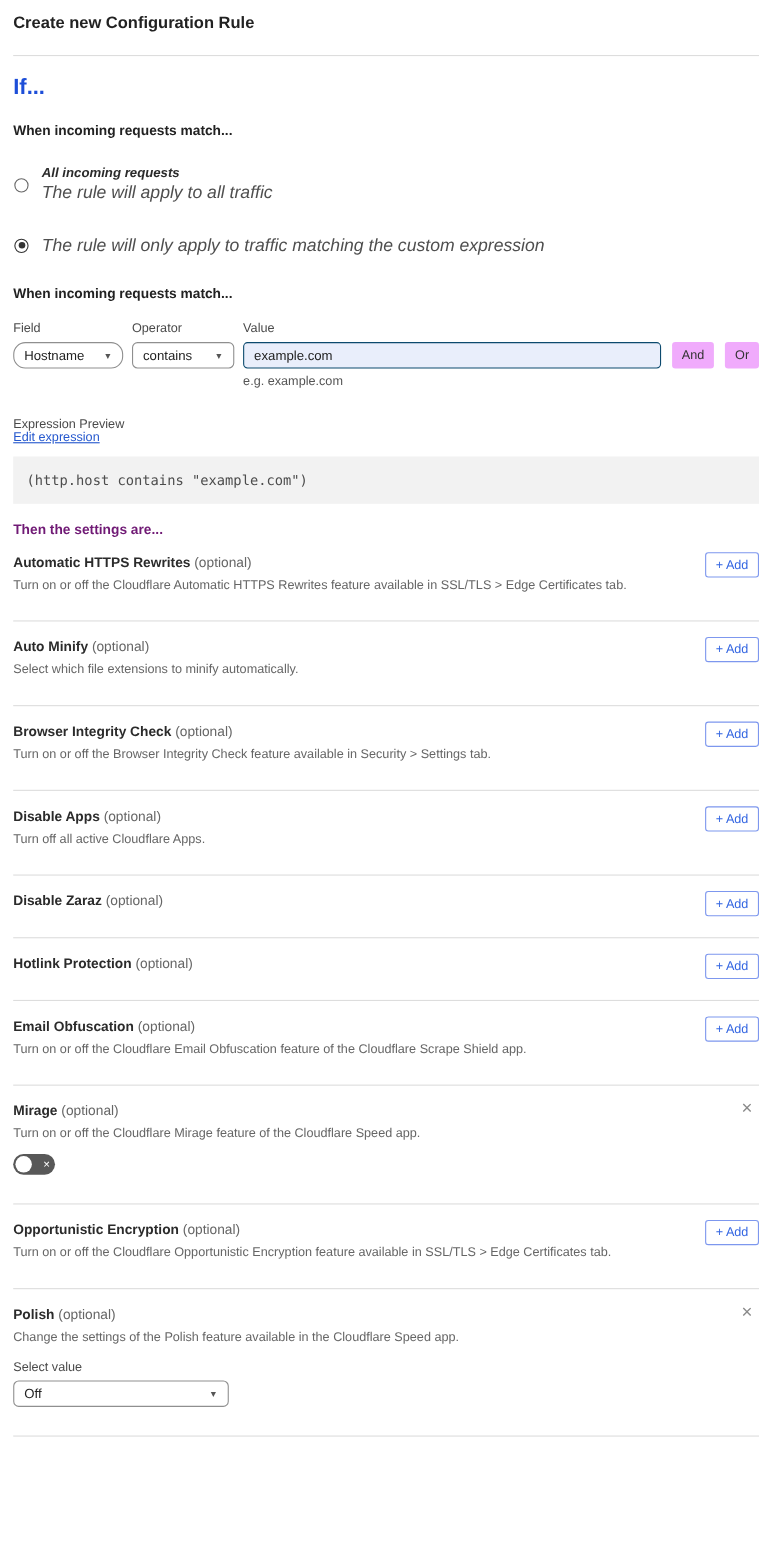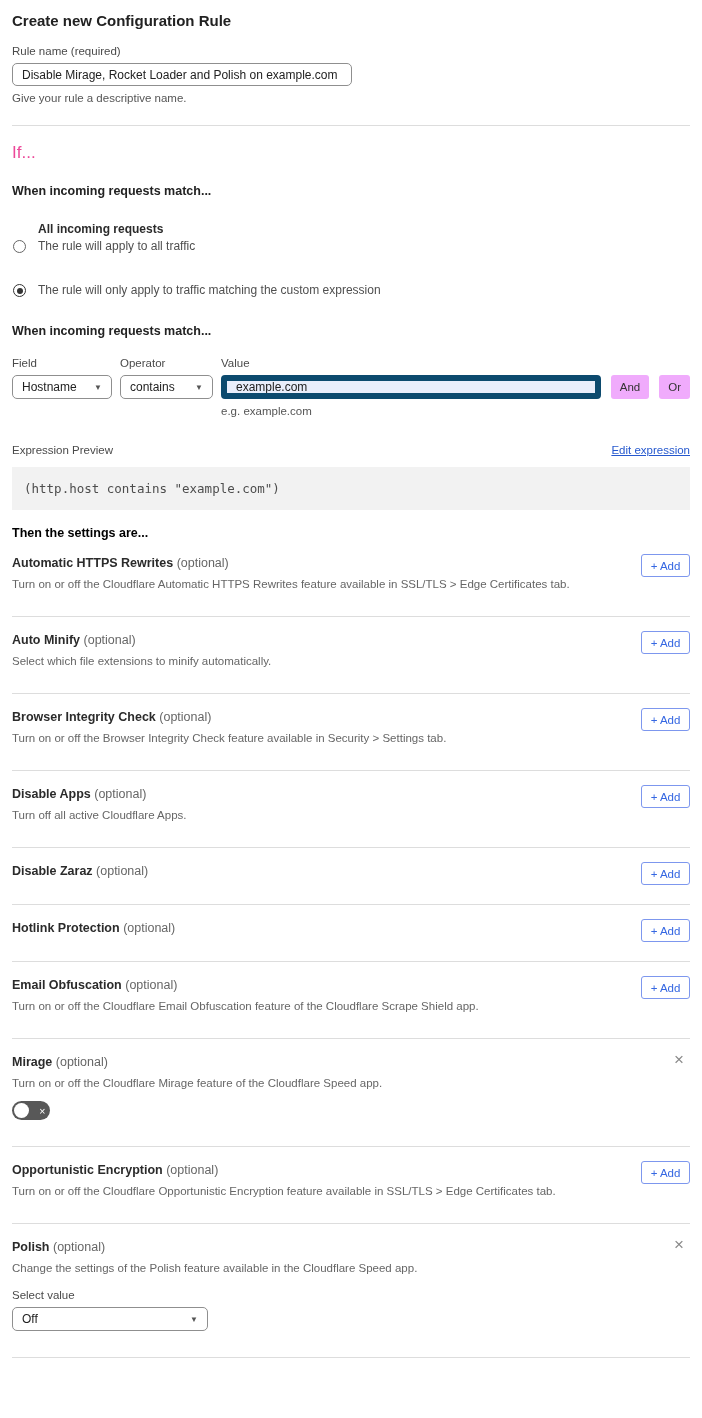"Rule name (required)" div { html: <div> <div>Rule name (required)</div> <input> <div>Give your rule a descriptive name.</div> </div> -> none }
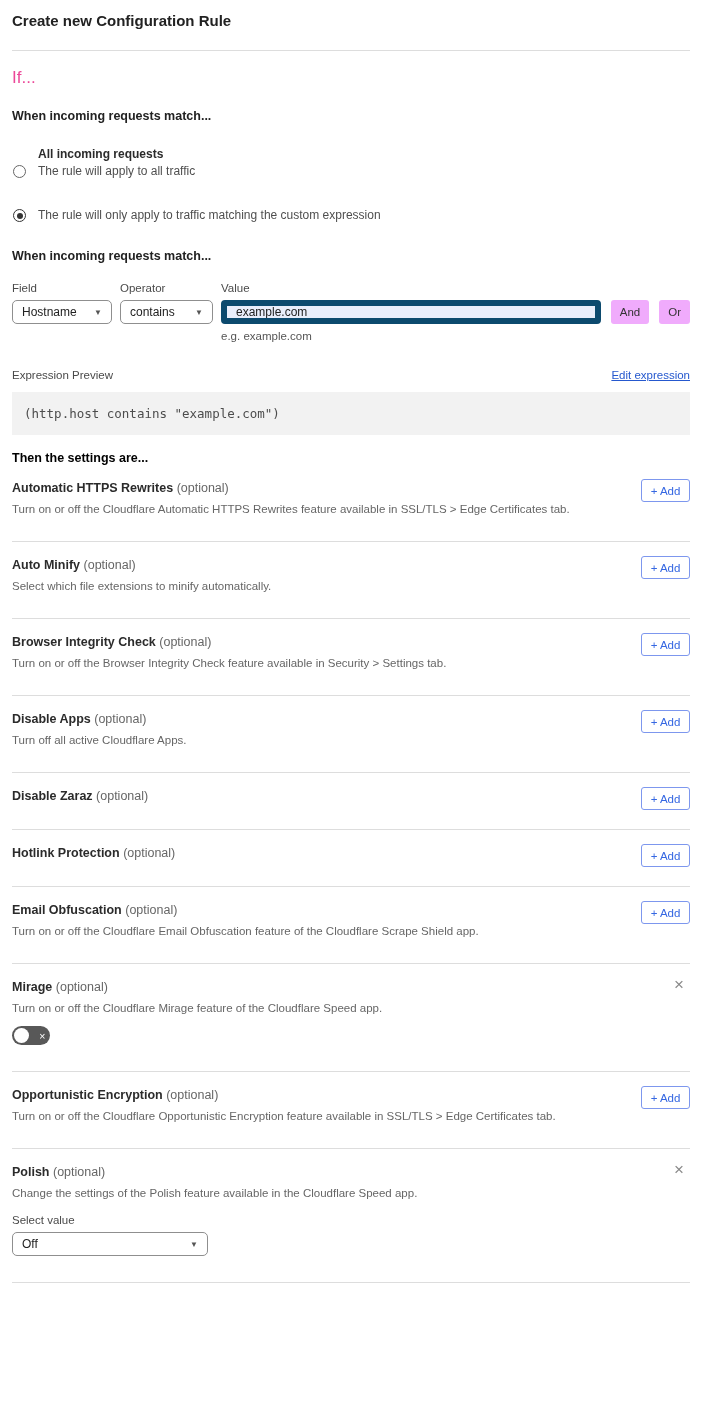"If..." h2.section-heading { color: #ec4899 -> #1d4ed8; font-size: 17px -> 20px; font-weight: normal -> bold }
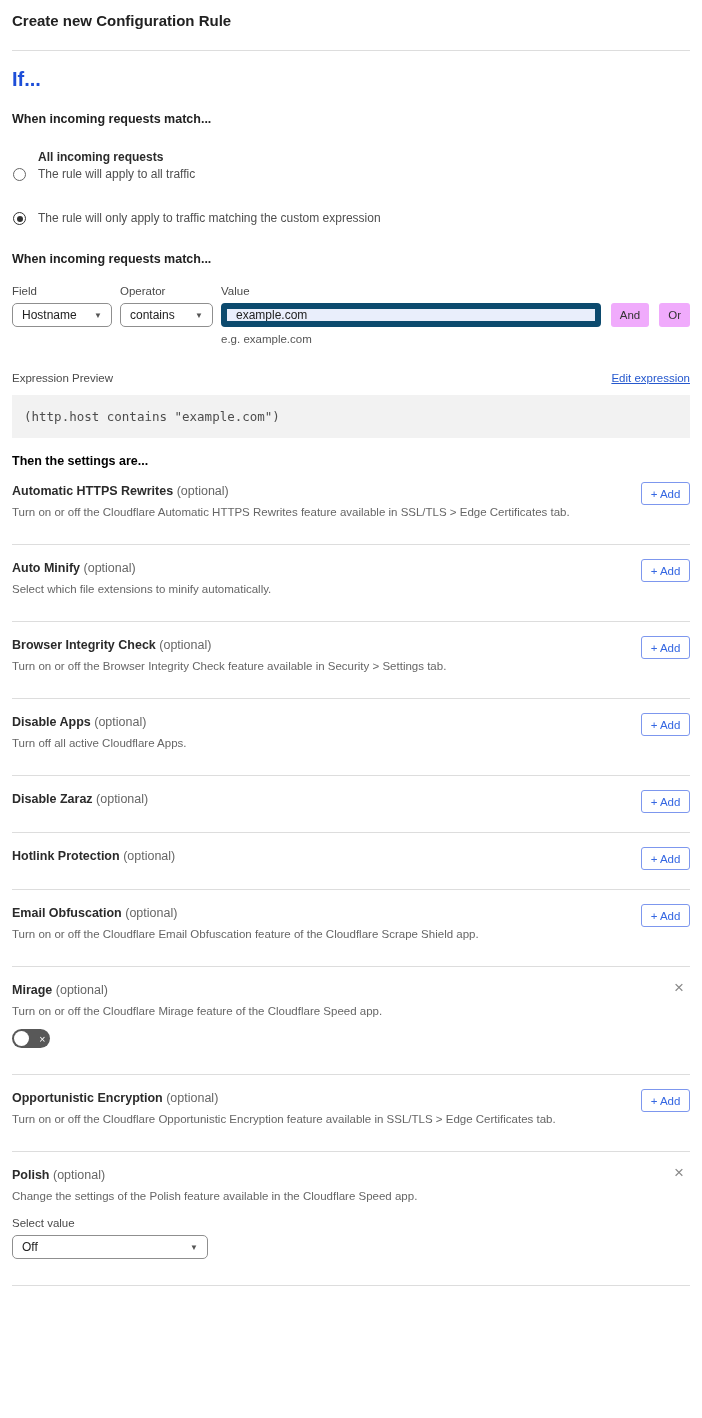"All incoming requests" .radio-row { align-items: flex-end -> center; font-style: none -> italic }
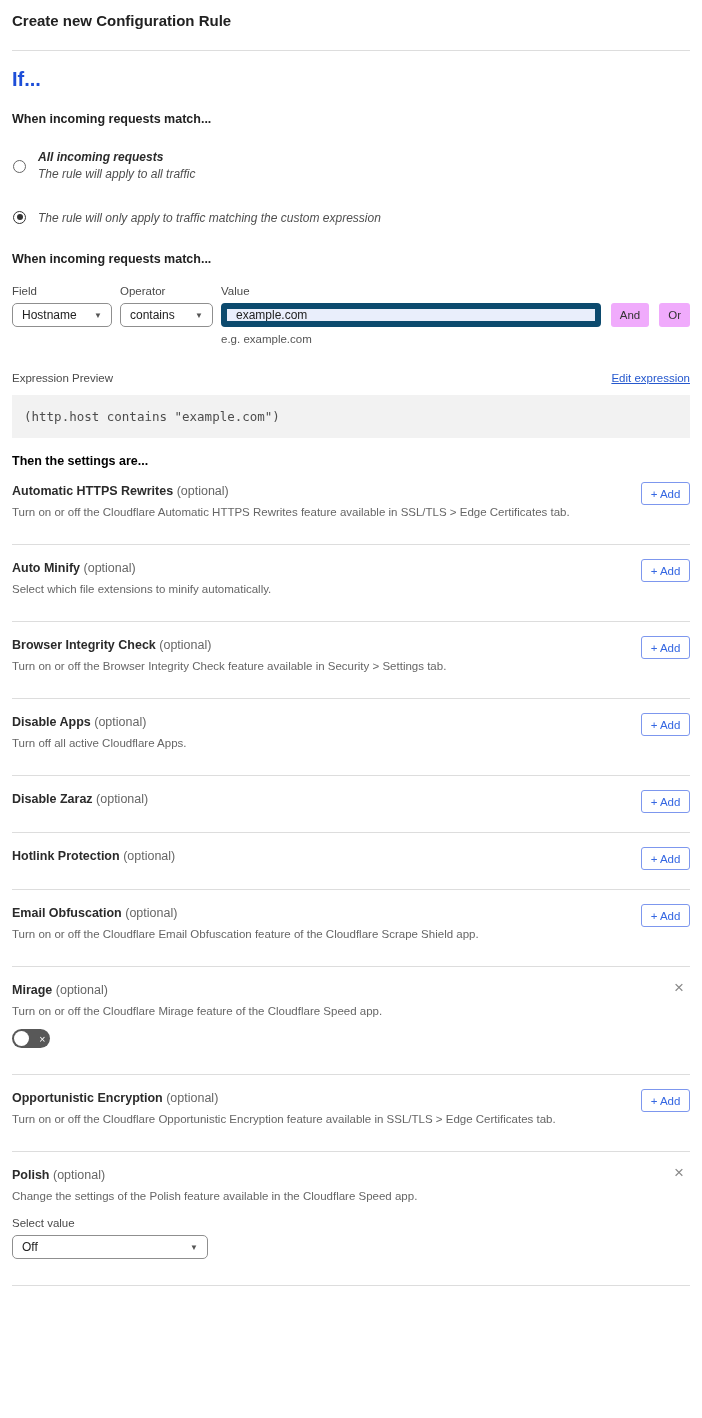"The rule will apply to" .radio-desc { font-size: 12px -> 16px }
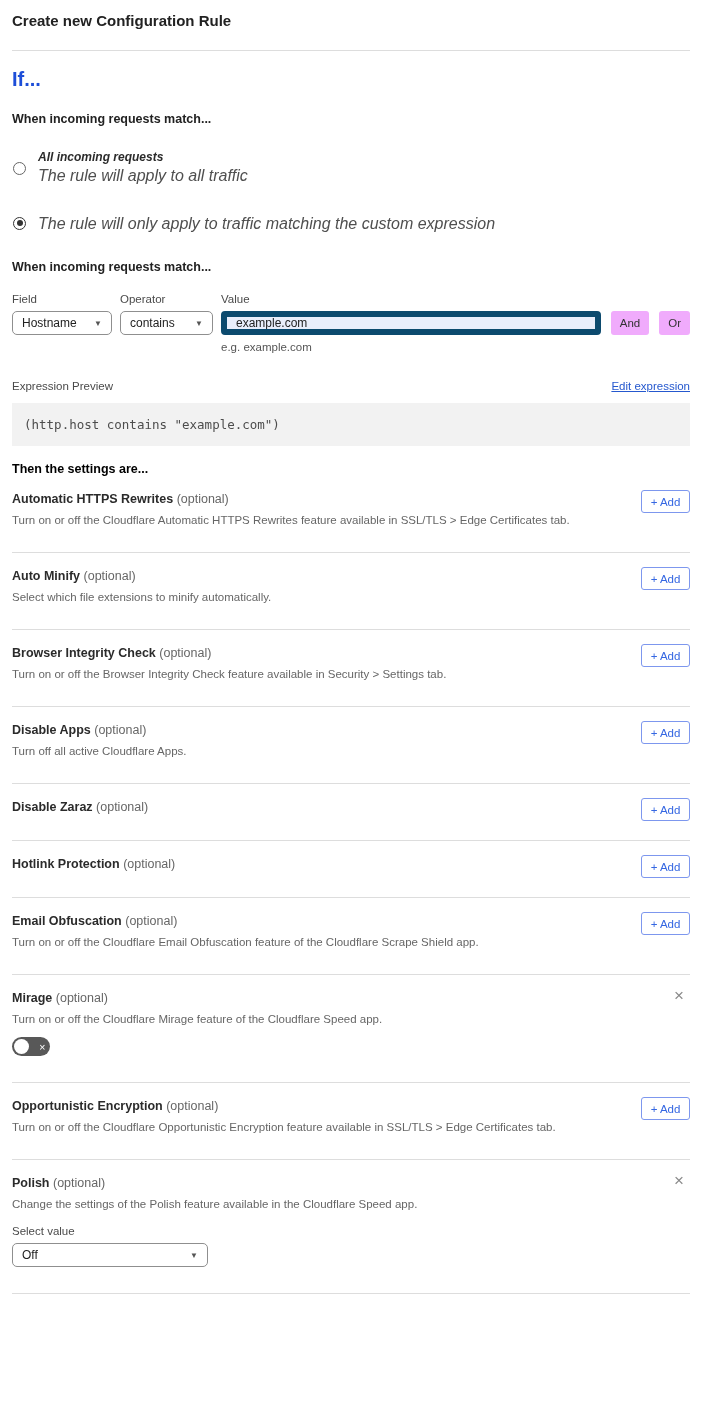"Hostname" .w-field { border-radius: none -> 11px }
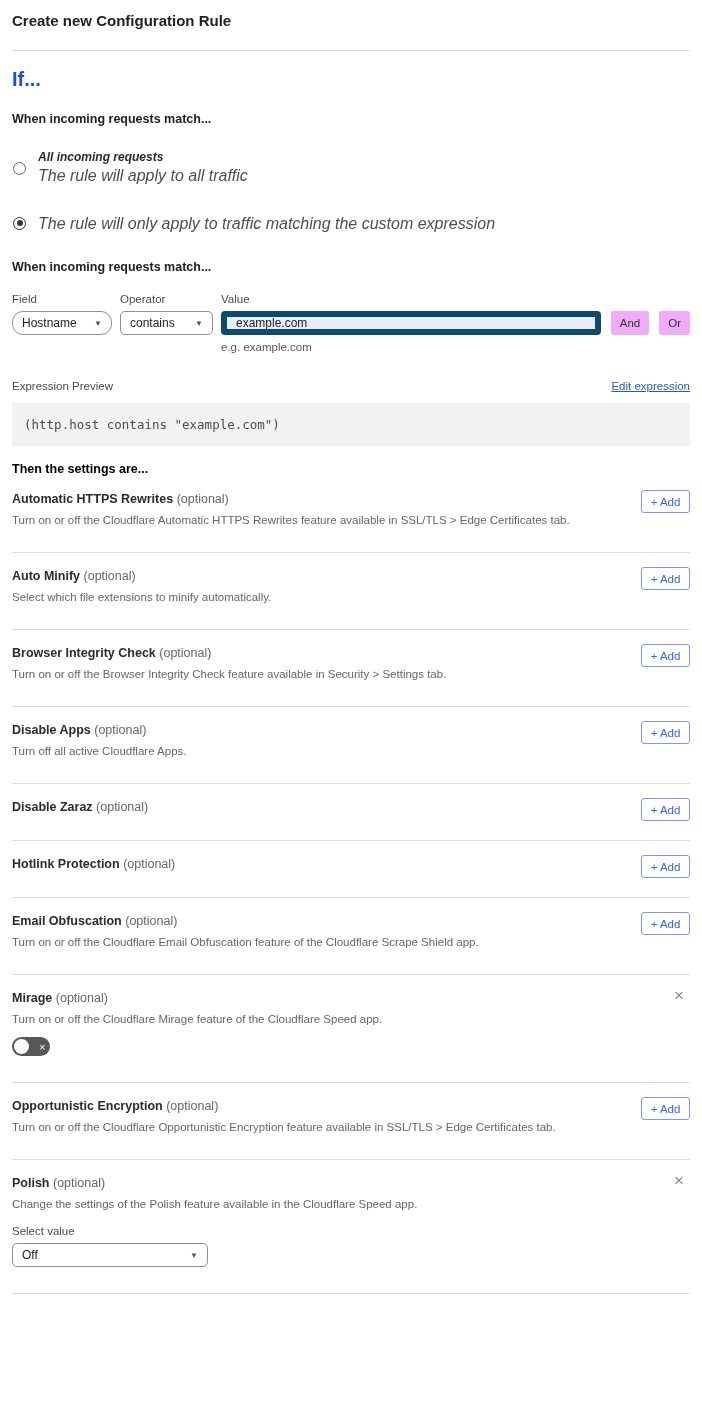"example.com" .value-input { border: 6px solid #0c4a6e -> 1px solid #0c4a6e }
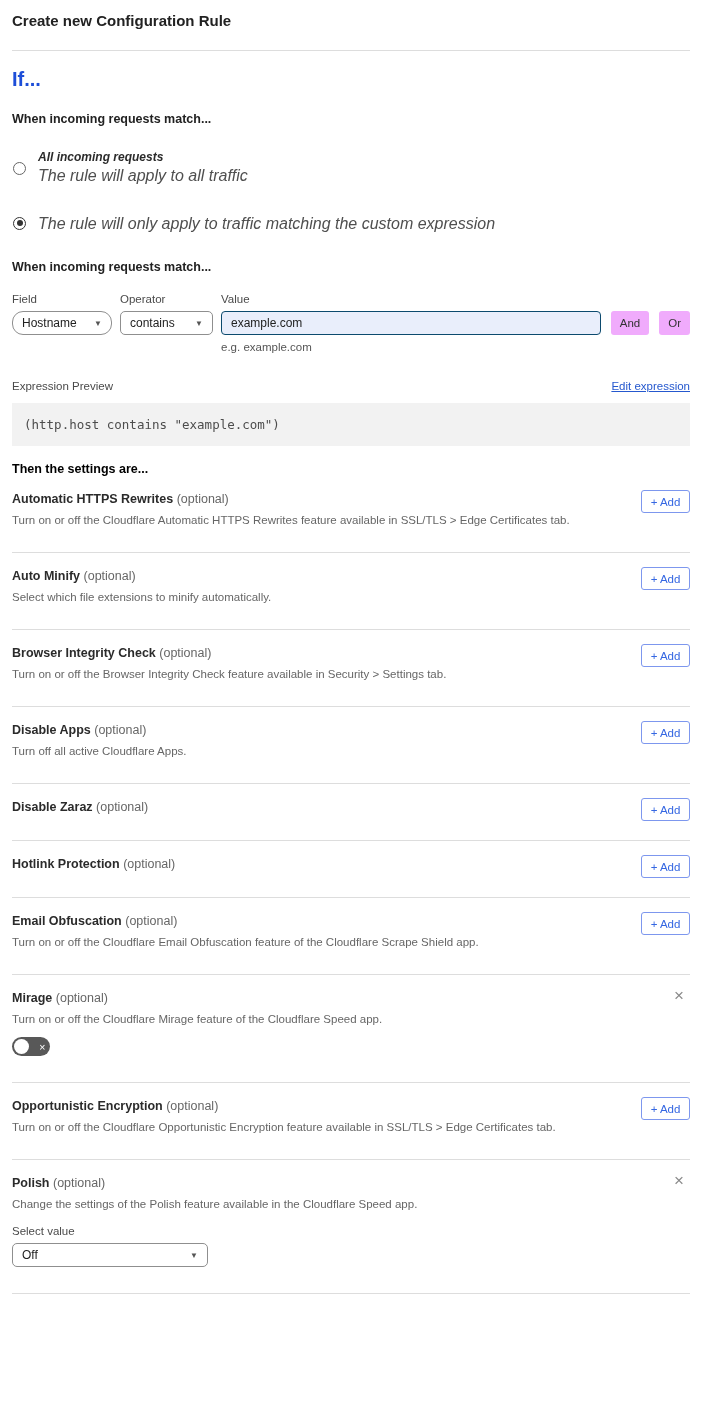"Expression Preview" .expr-head { flex-direction: none -> column }
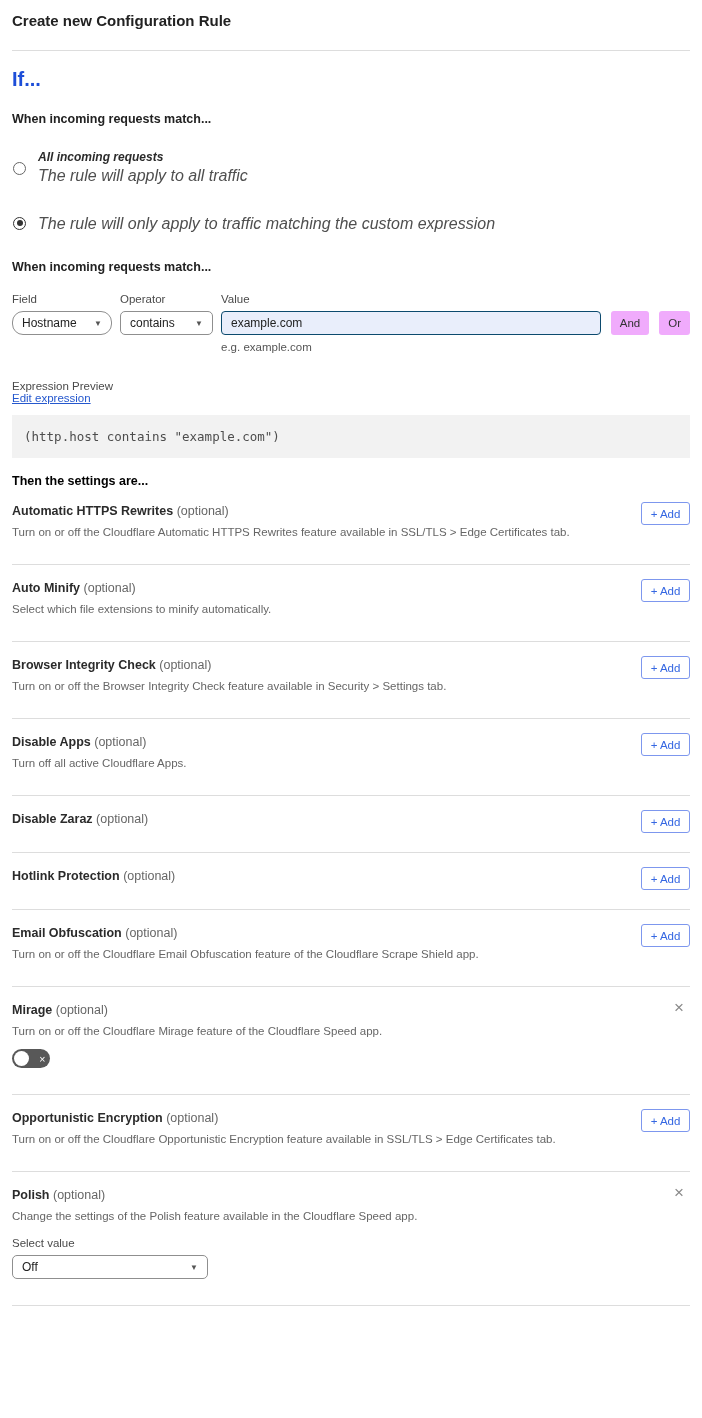"Then the settings are..." h3.then-heading { color: #000000 -> #701a75 }
